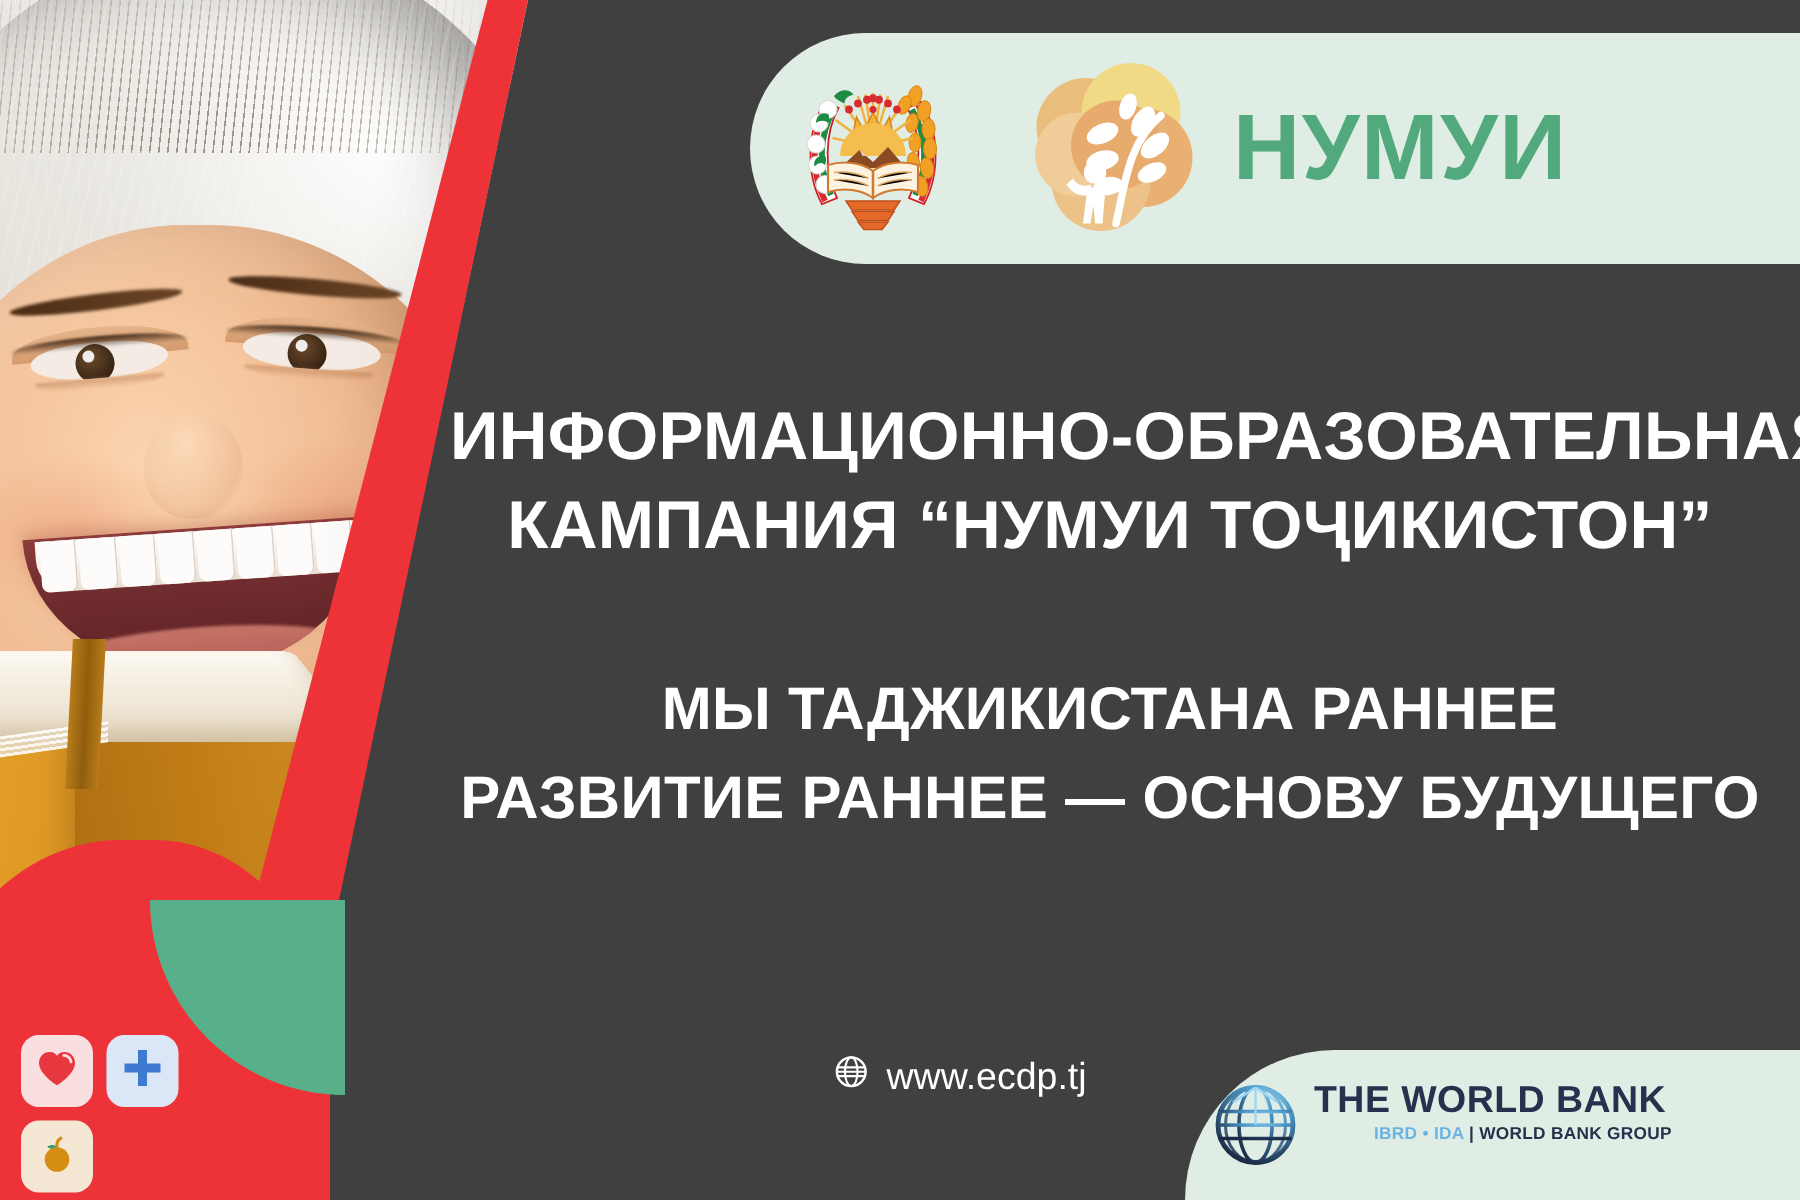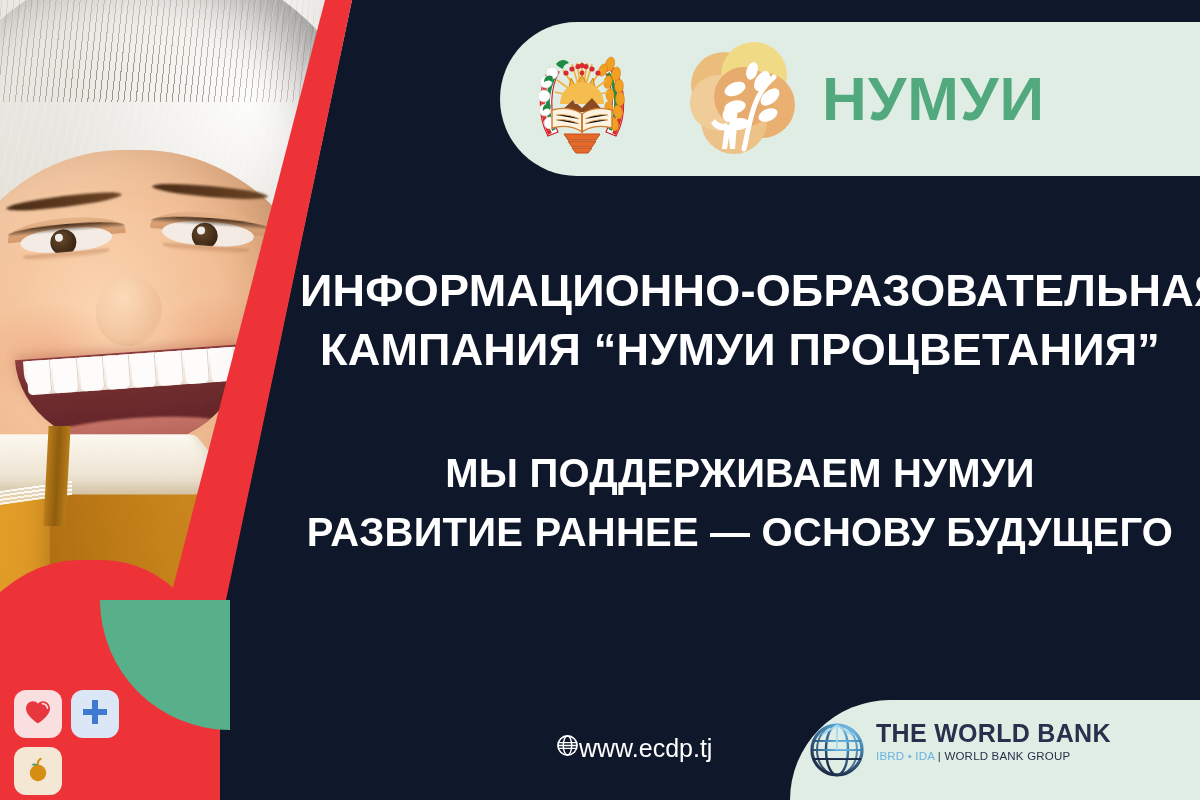"НУМУИ" .poster { background: #0f172a -> #404040 }
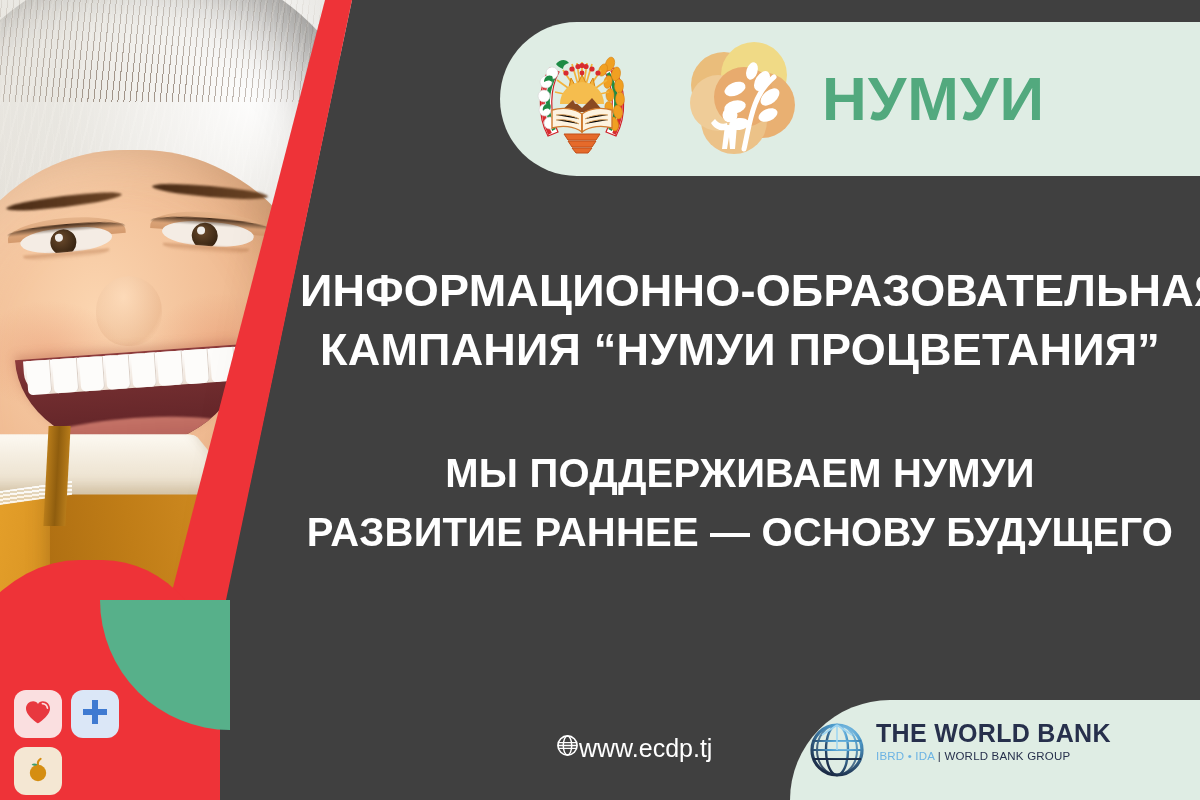"КАМПАНИЯ “НУМУИ ПРОЦВЕТАНИЯ”" div.h1 { text: ПРОЦВЕТАНИЯ -> ТОҶИКИСТОН }
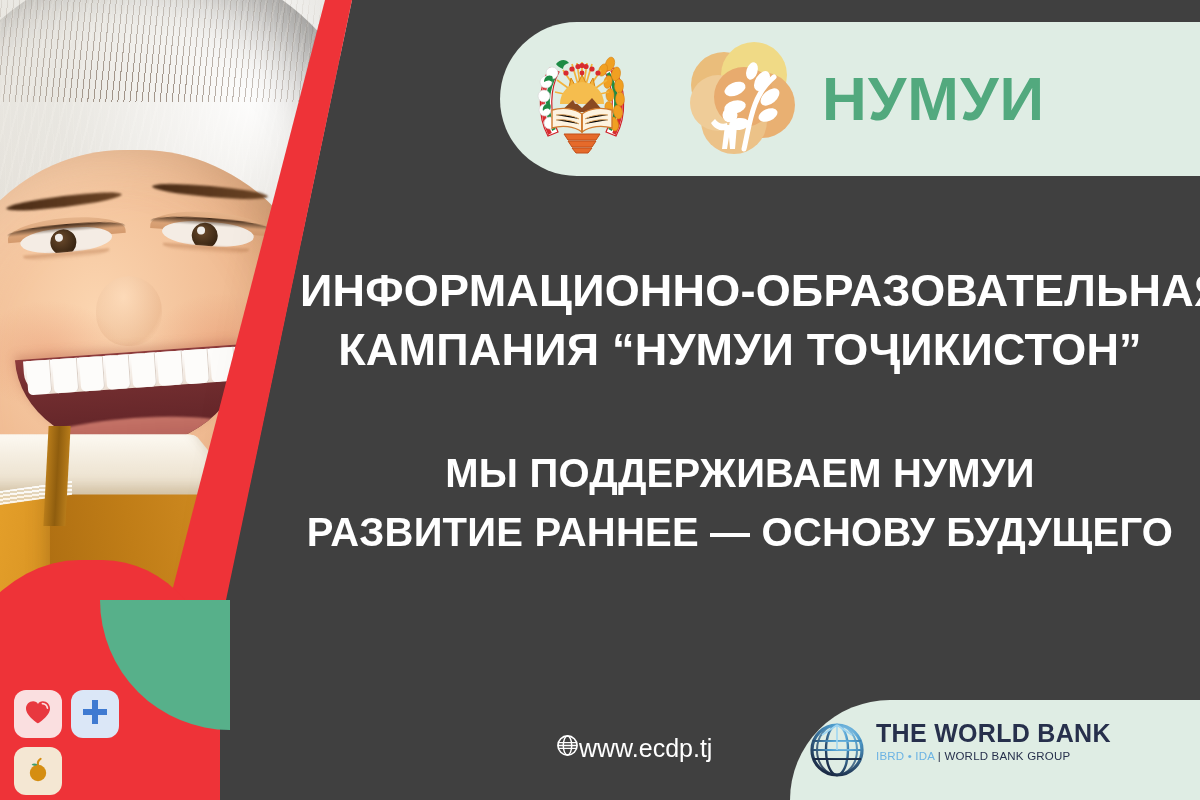"МЫ ПОДДЕРЖИВАЕМ НУМУИ" div.s { text: ПОДДЕРЖИВАЕМ НУМУИ -> ТАДЖИКИСТАНА РАННЕЕ }
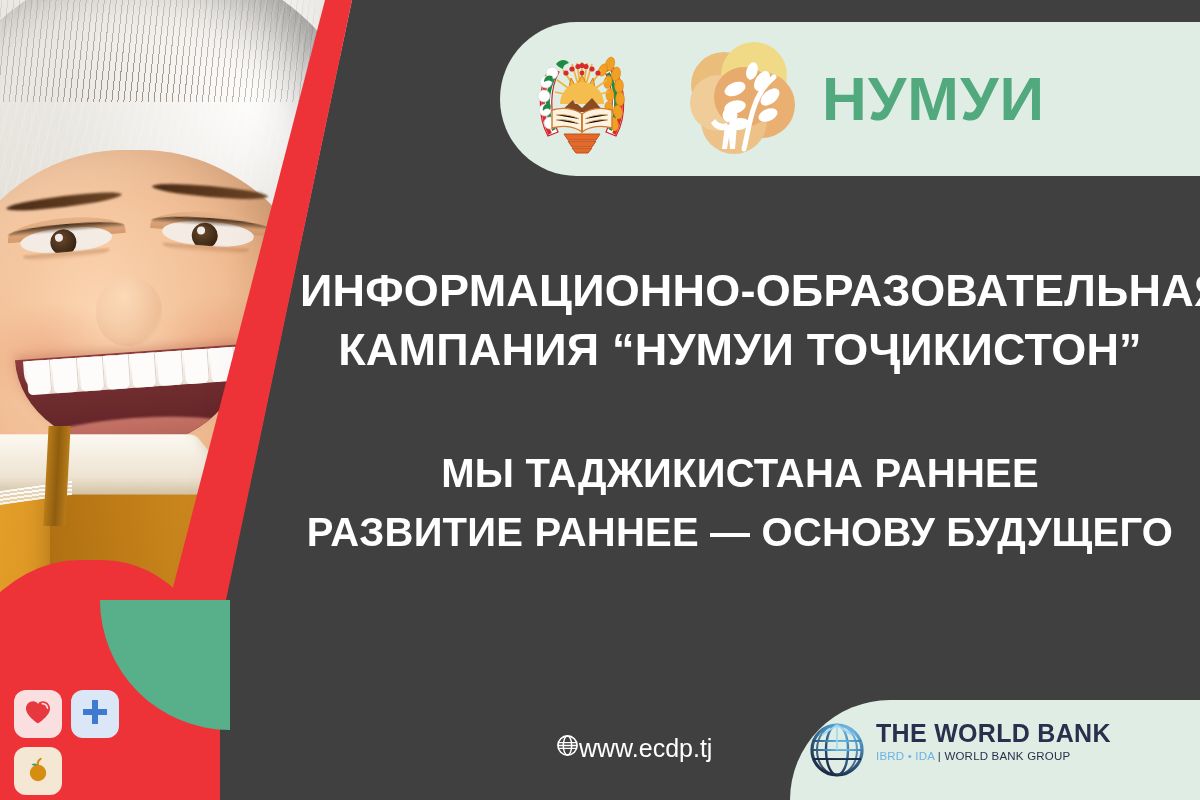"www.ecdp.tj" .weburl { gap: 0 -> 12px; top: 734px -> 703px }
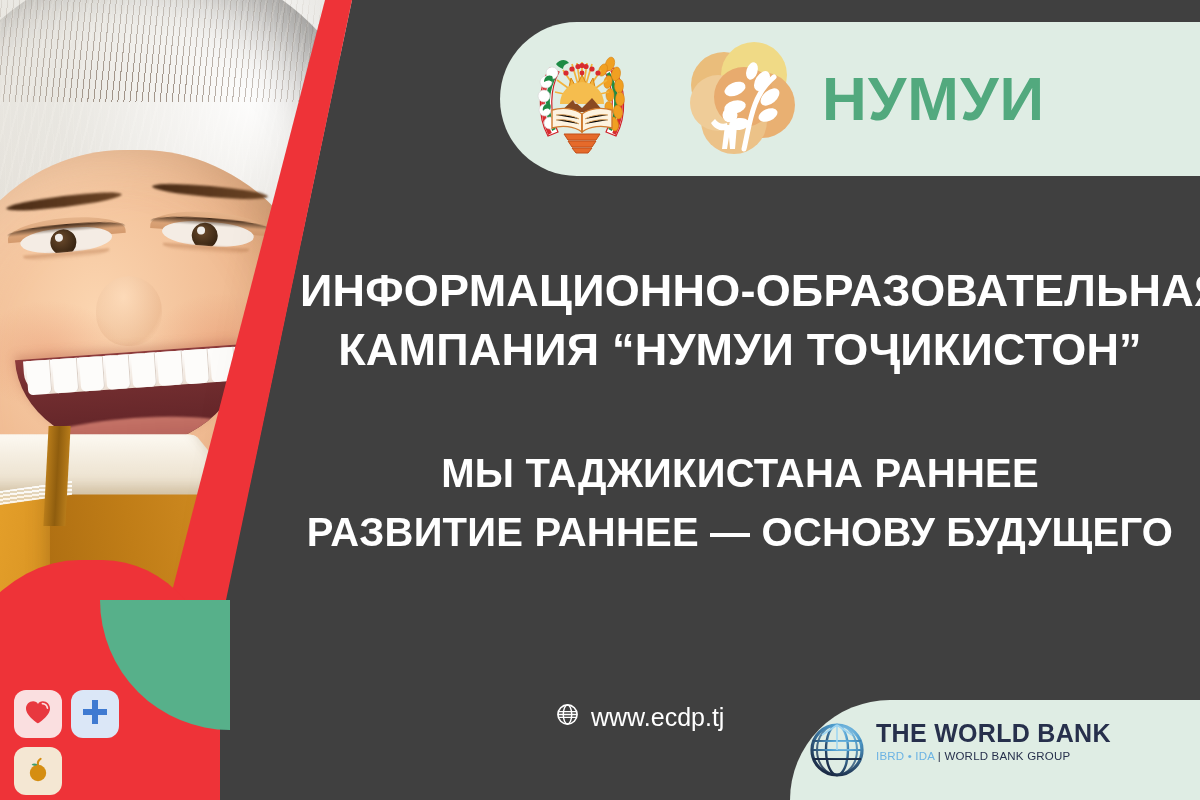"IBRD • IDA | WORLD" .wb-text .t2 { font-weight: normal -> bold; margin-left: none -> 40px }
